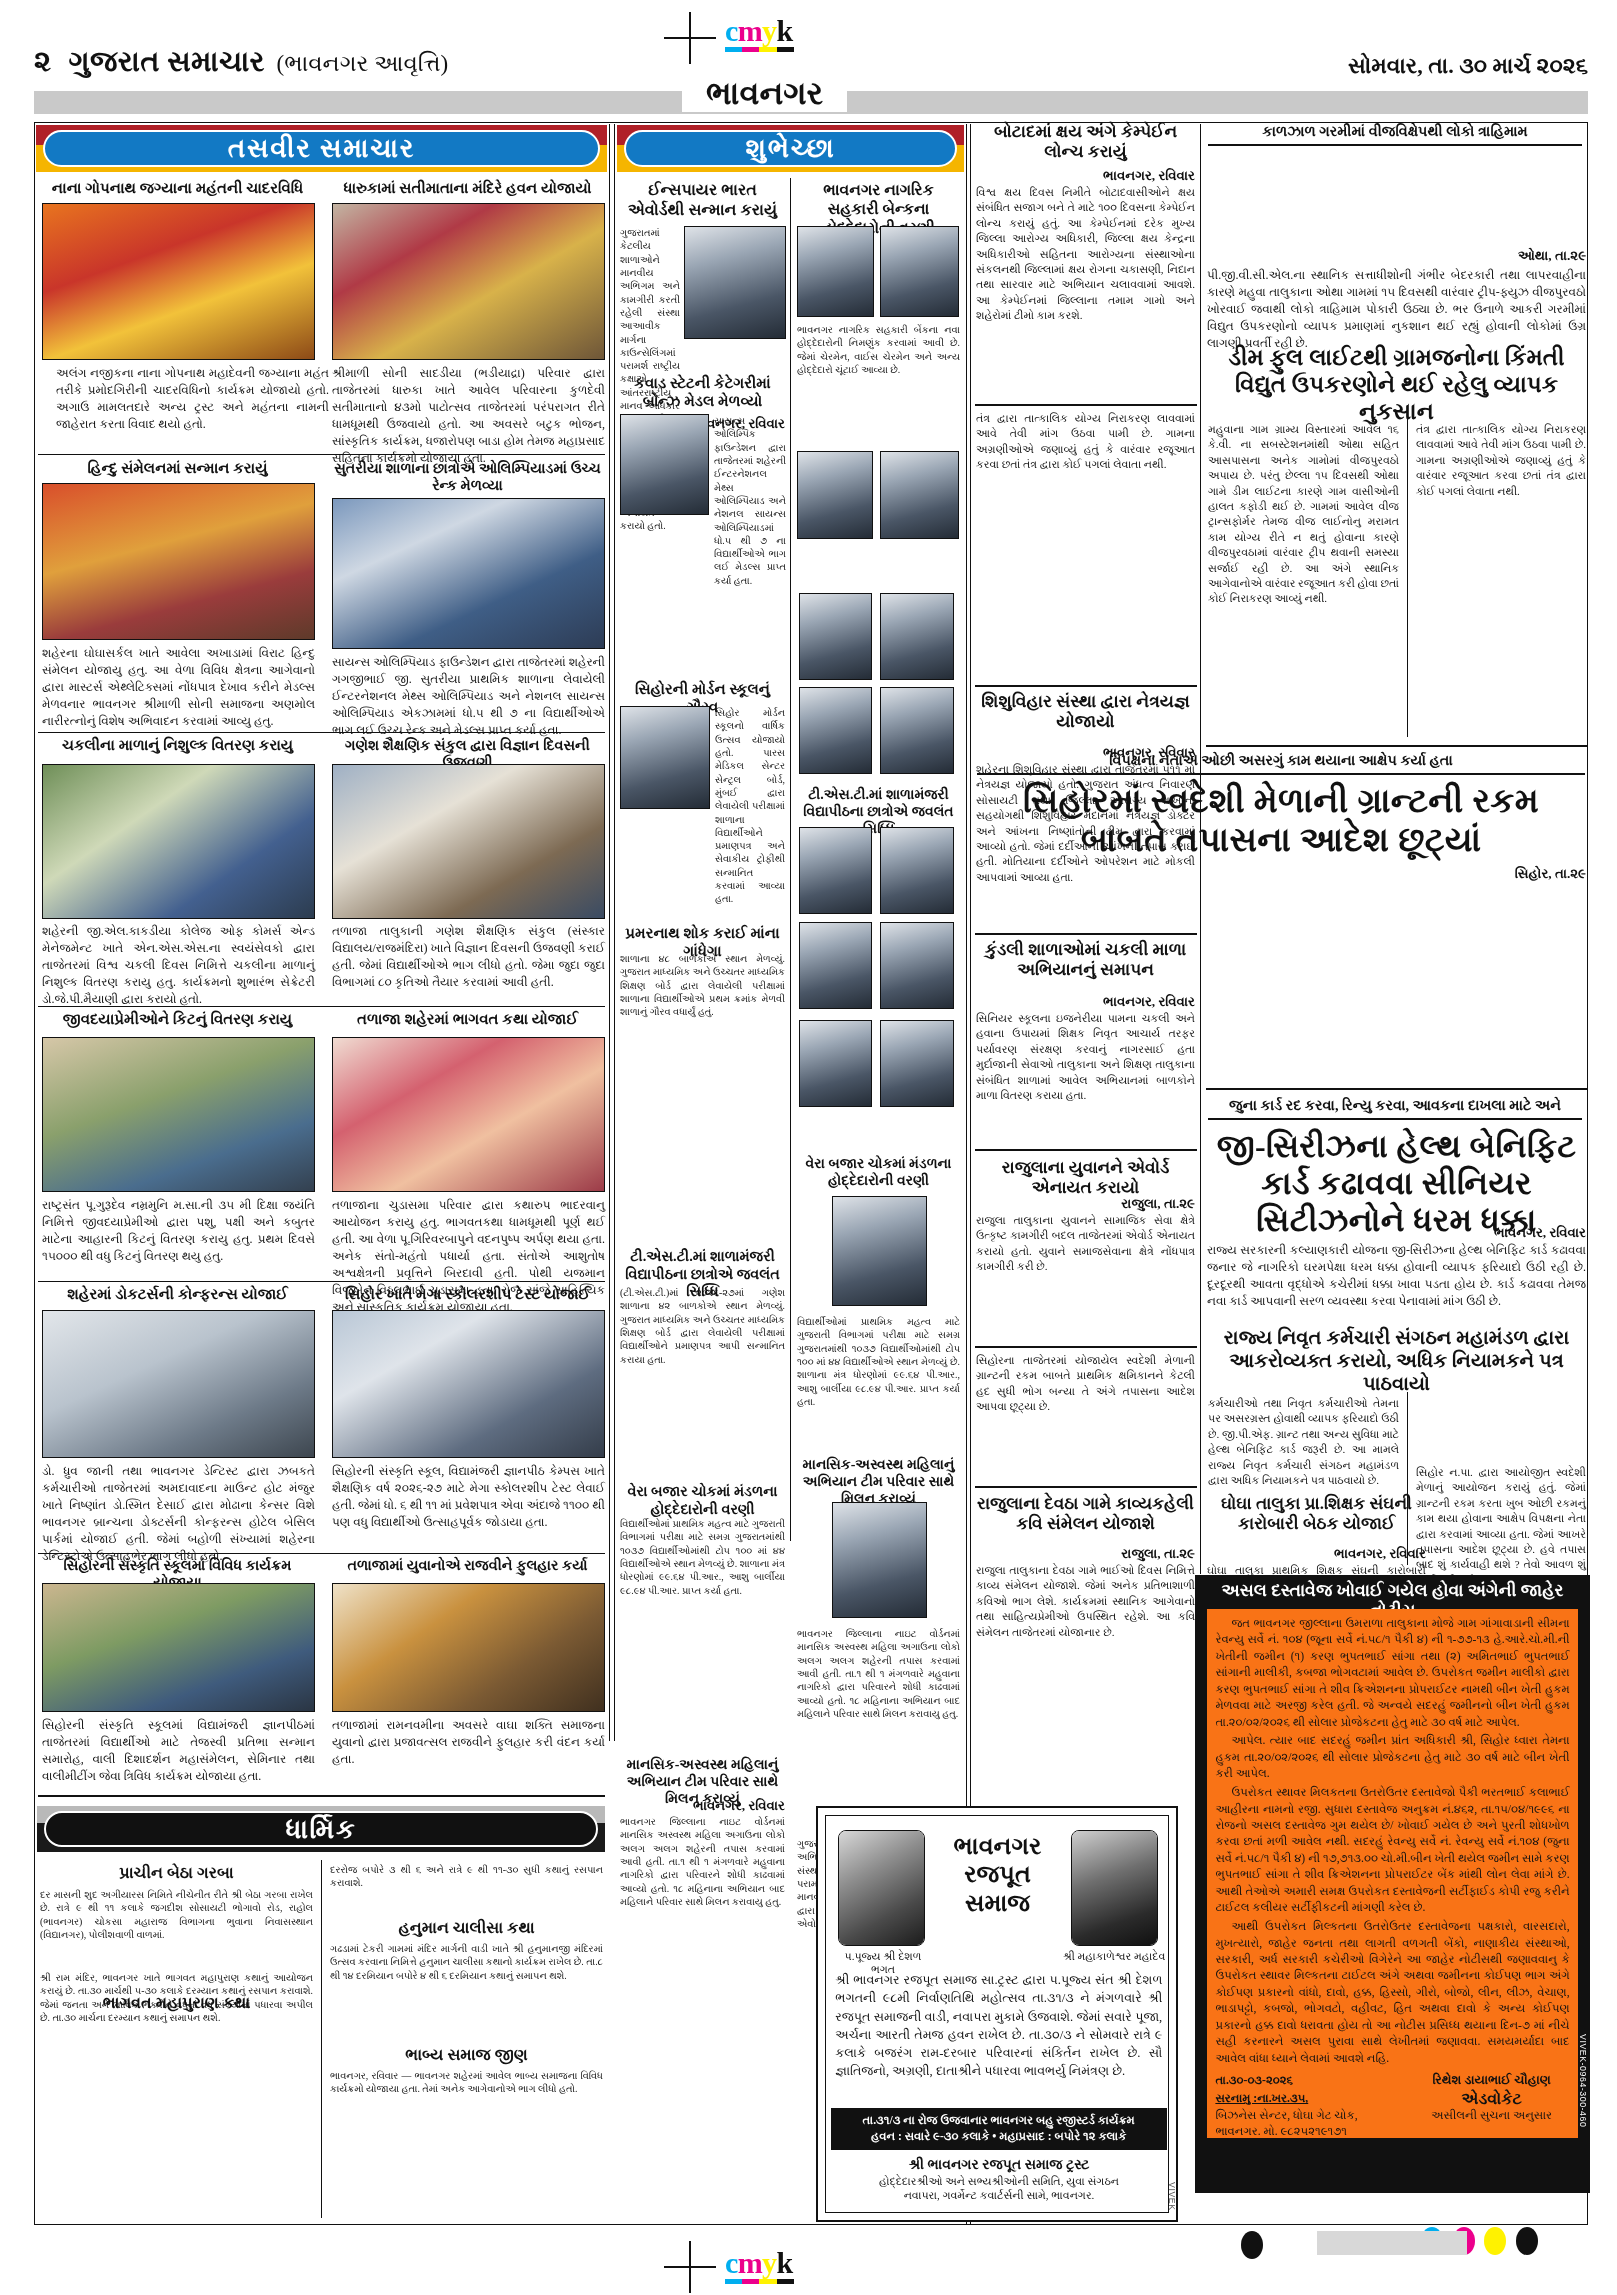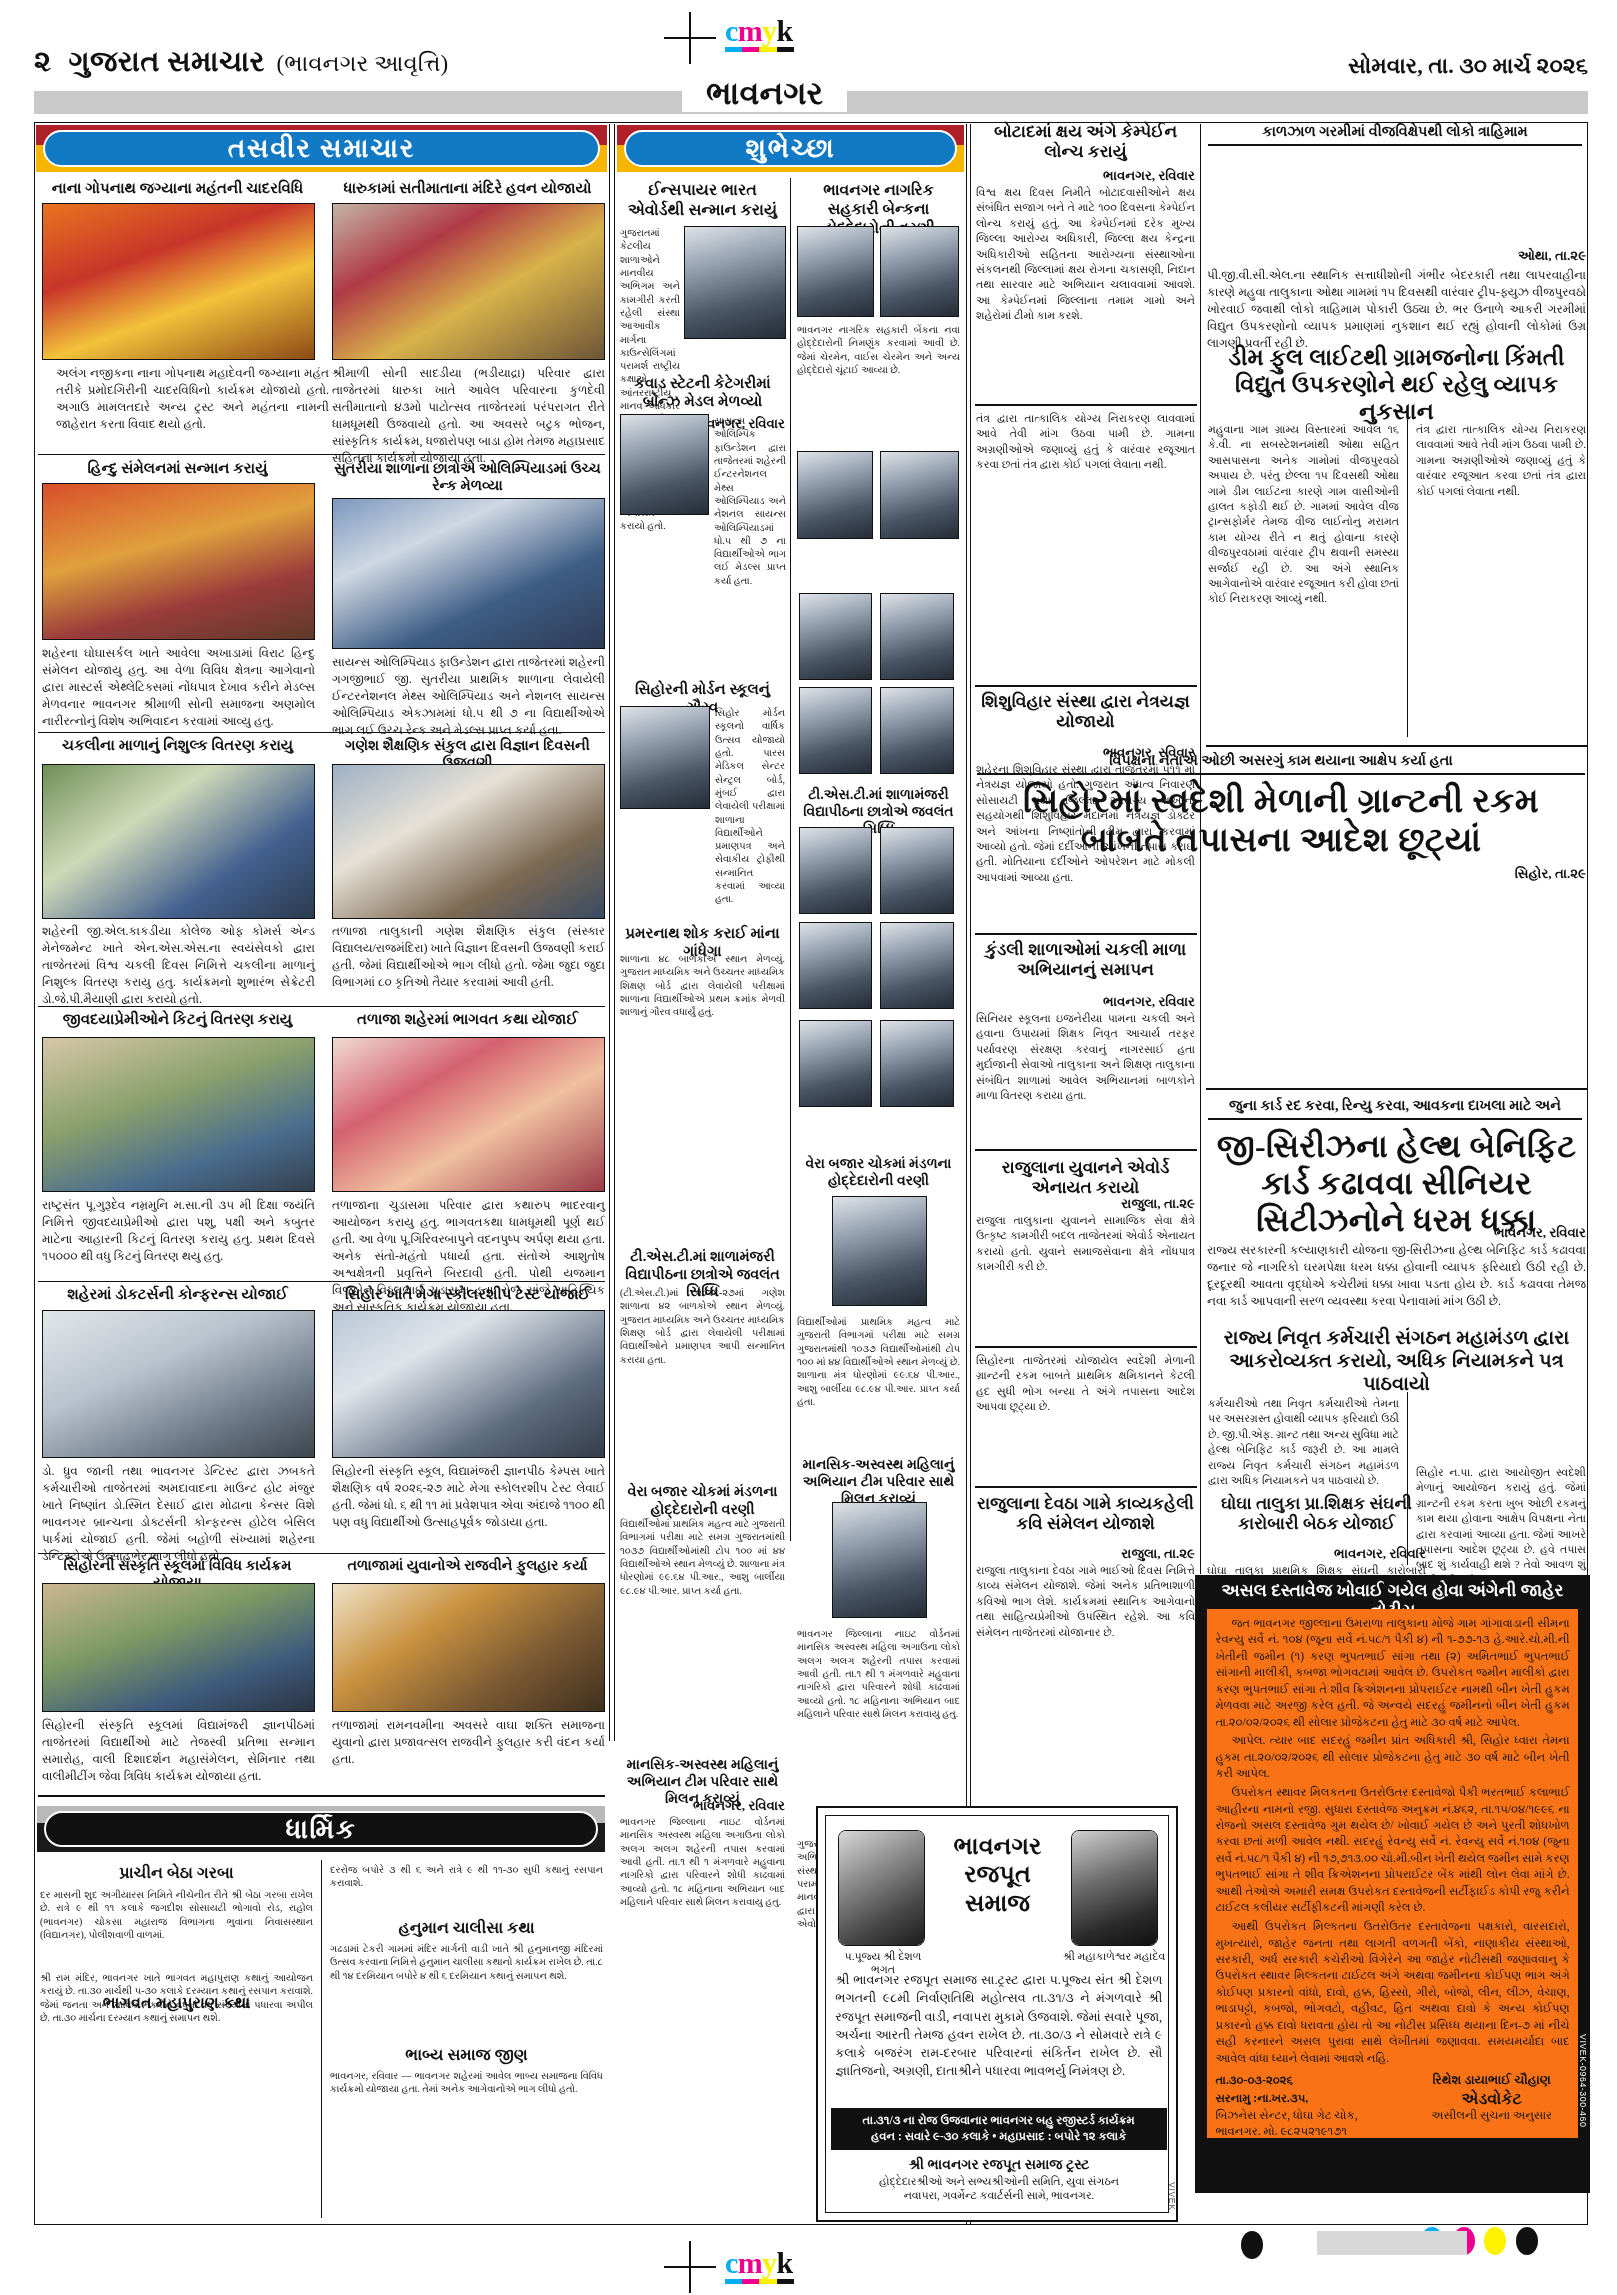"સરનામુ :ના.ખર.૩૫," div { text-decoration: none -> underline }
